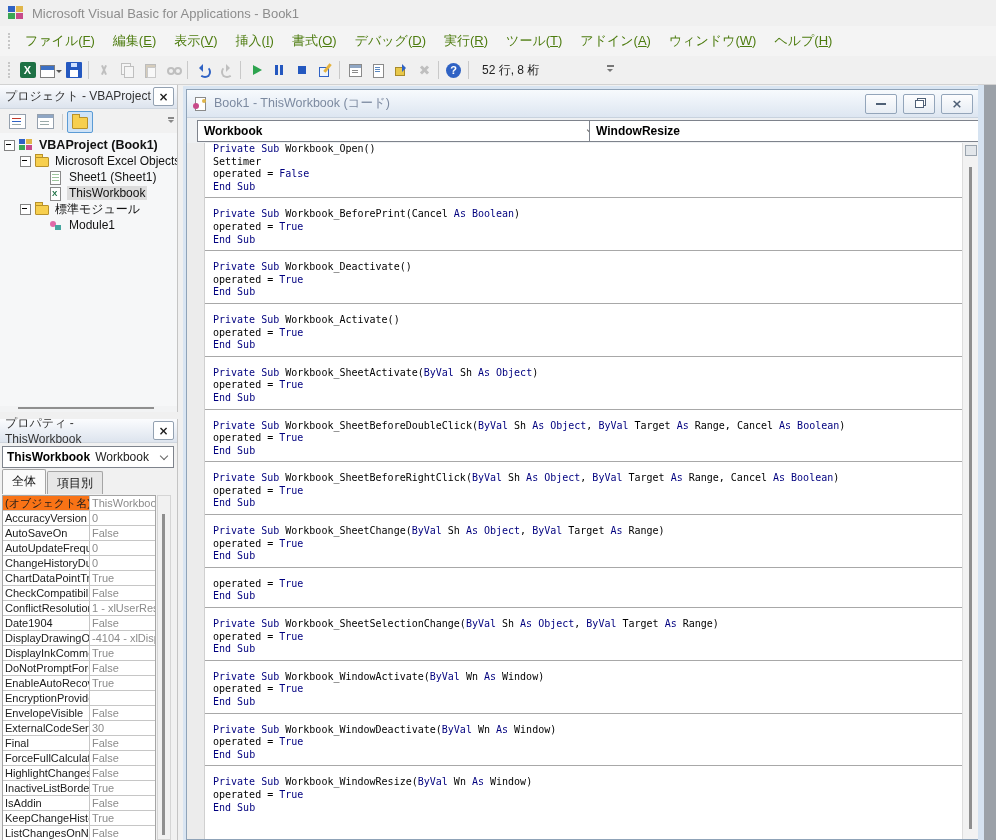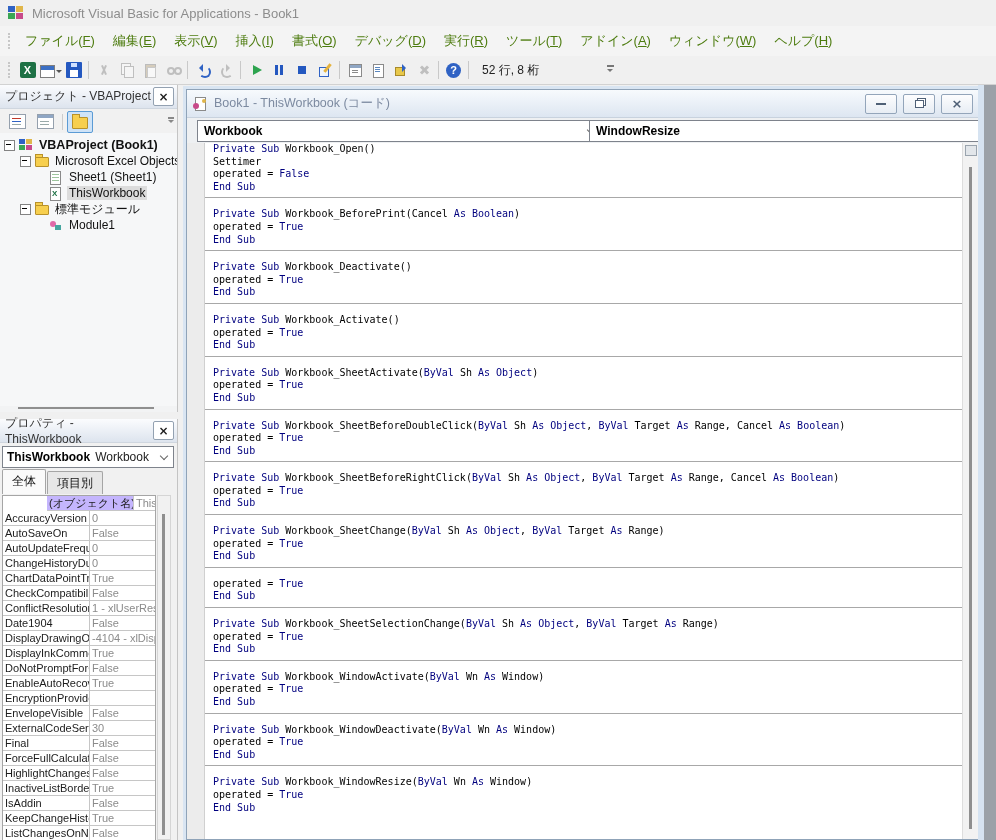"(オブジェクト名)" .pname.first { background: #c4b5fd -> #f97316; margin-left: 44px -> none }
